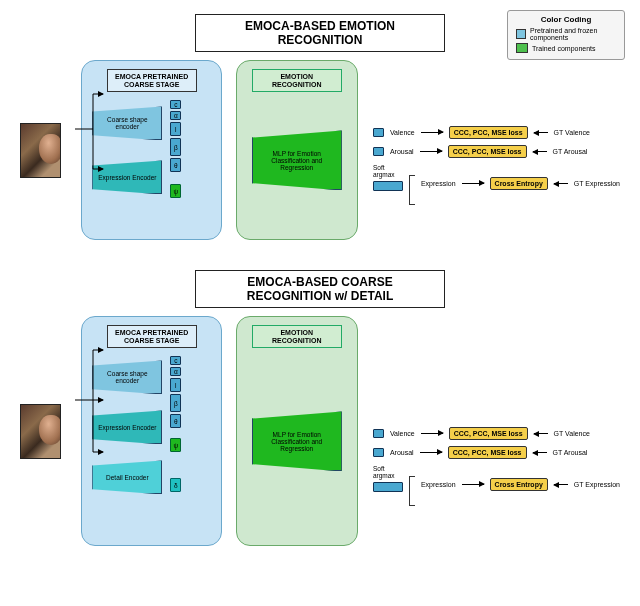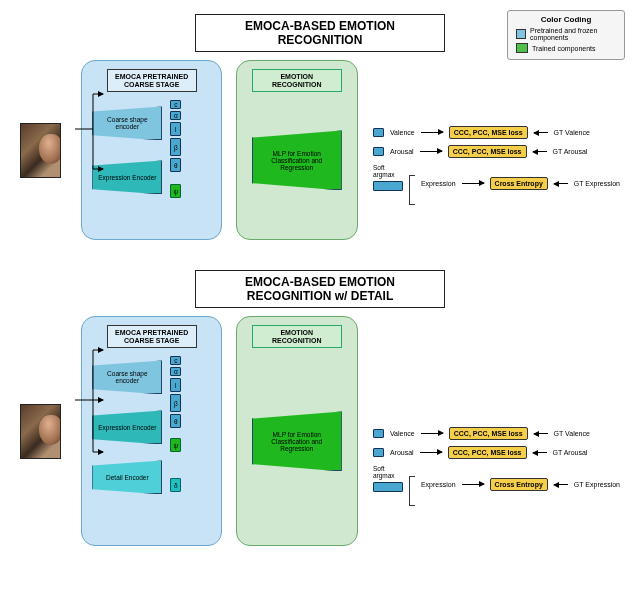"EMOCA-BASED EMOTION RECOGNITION w/" div.title-band { text: EMOTION -> COARSE }
